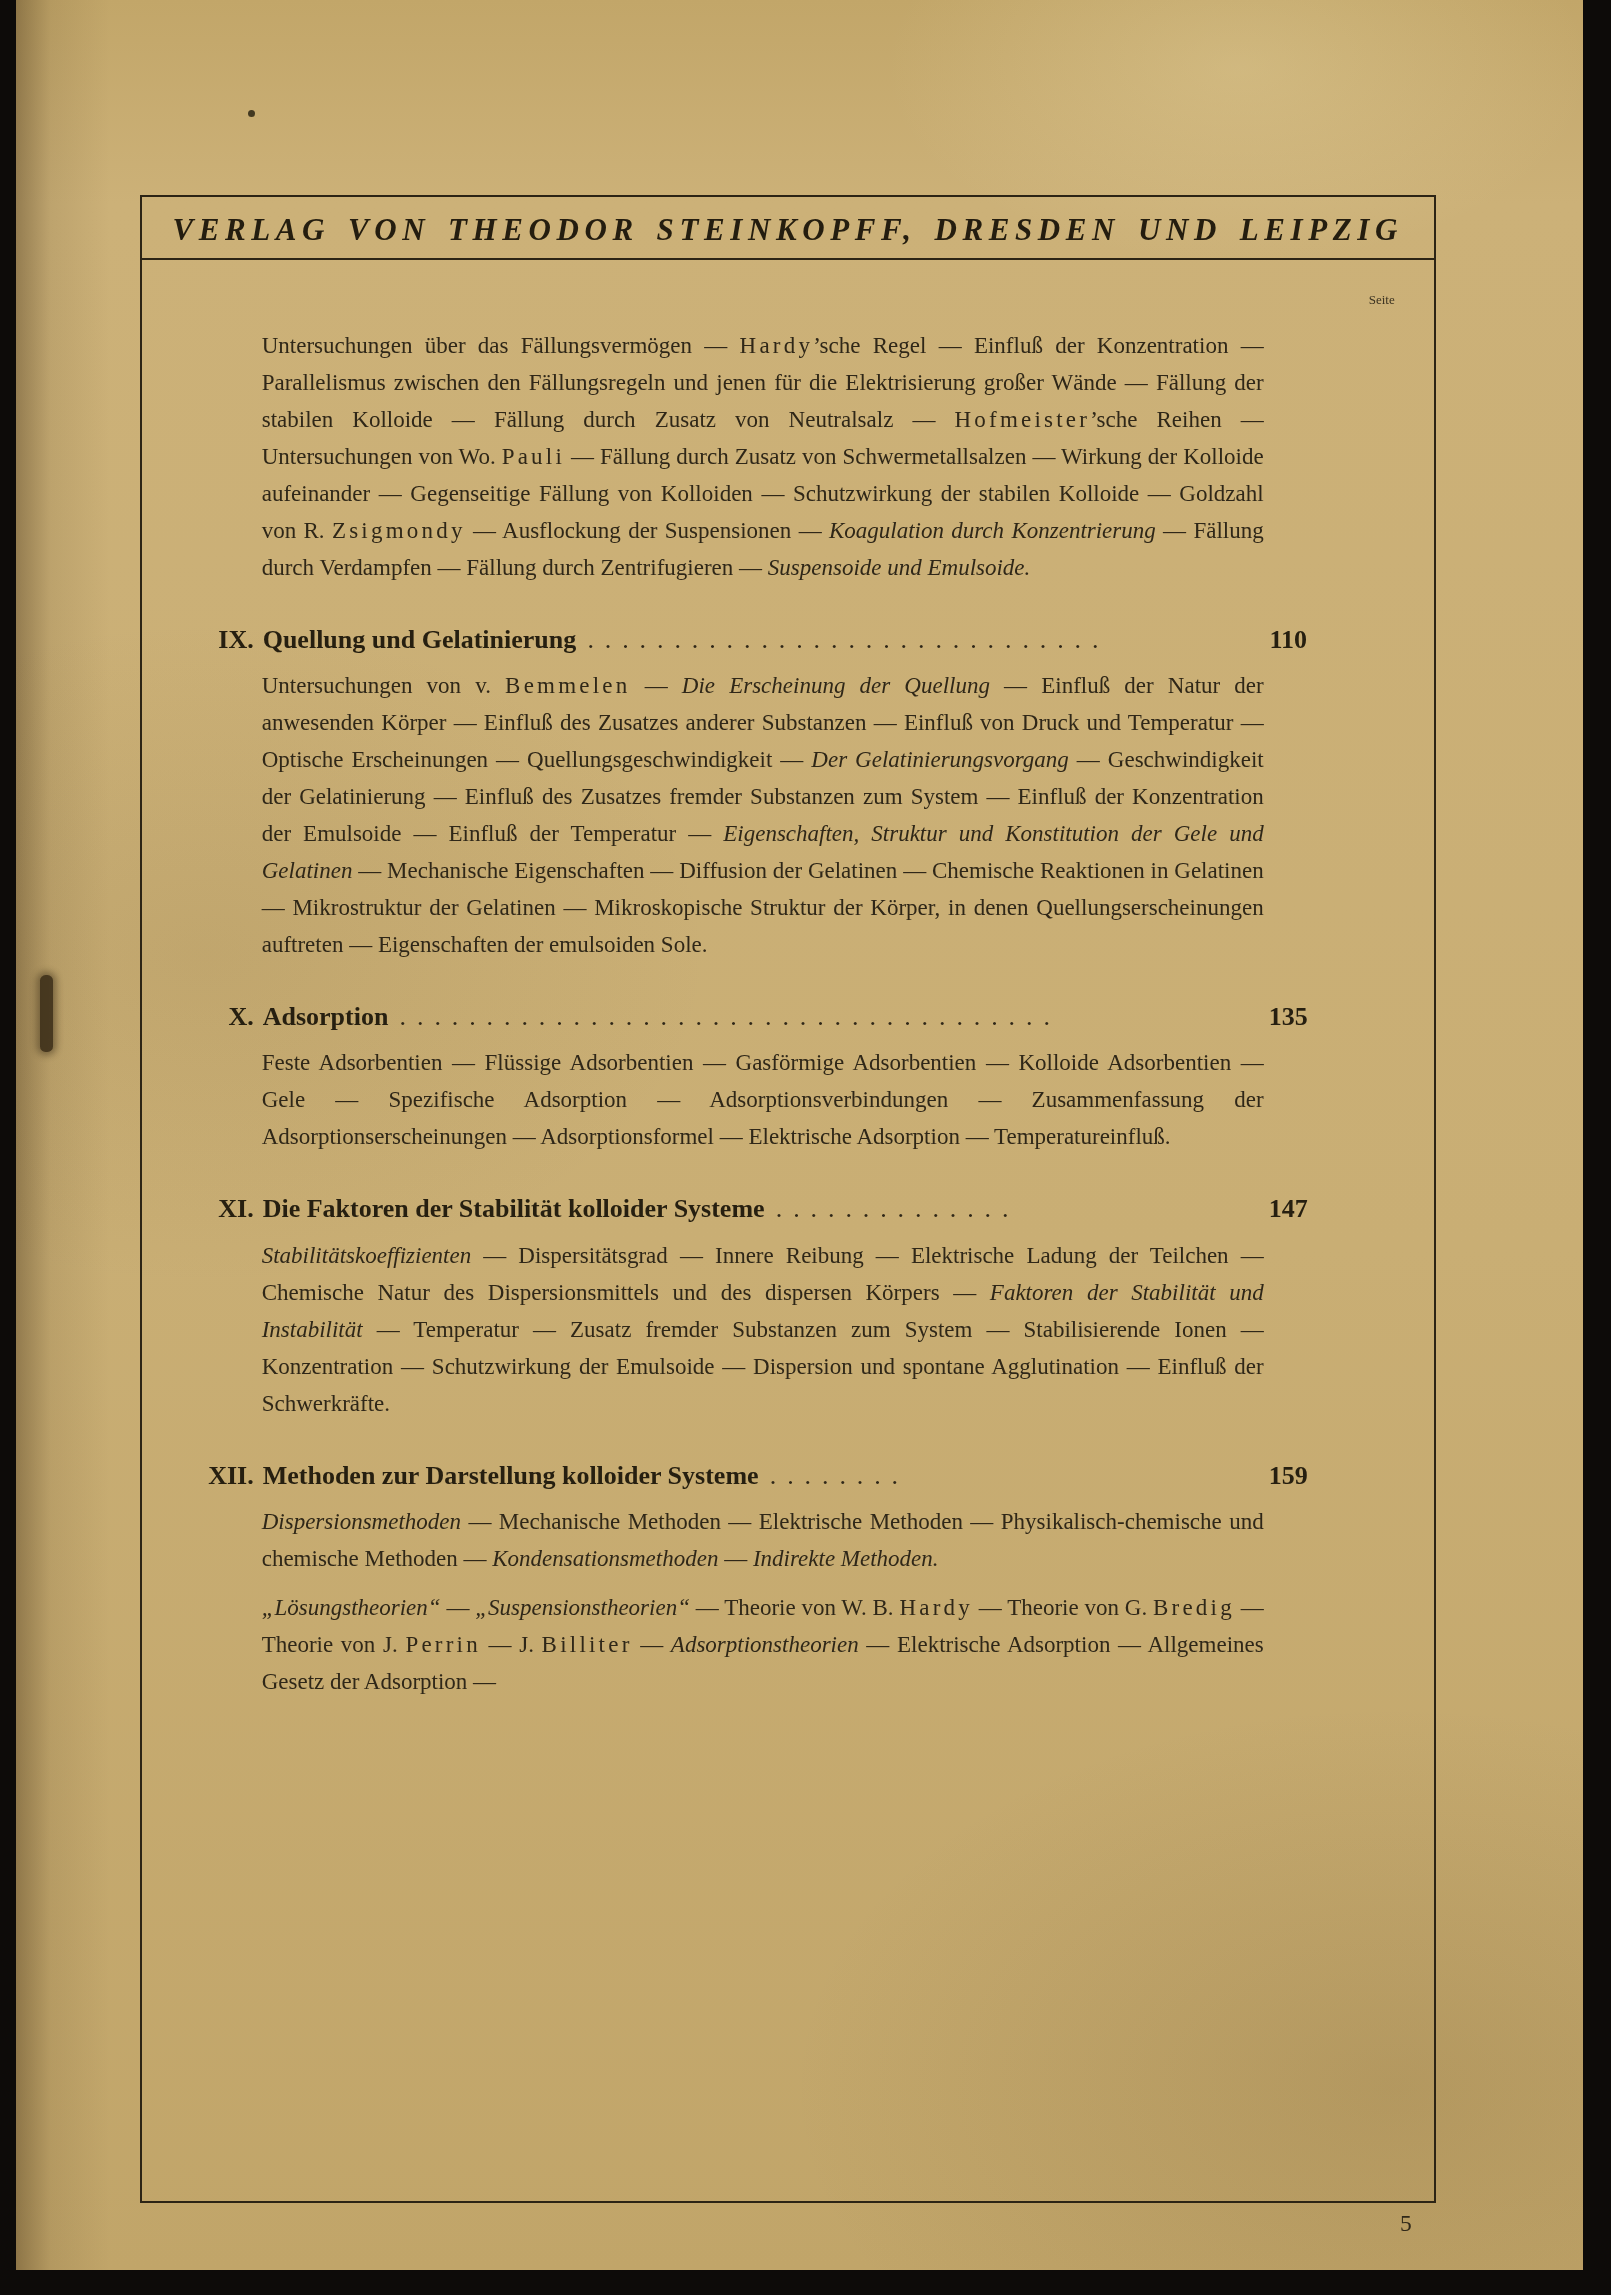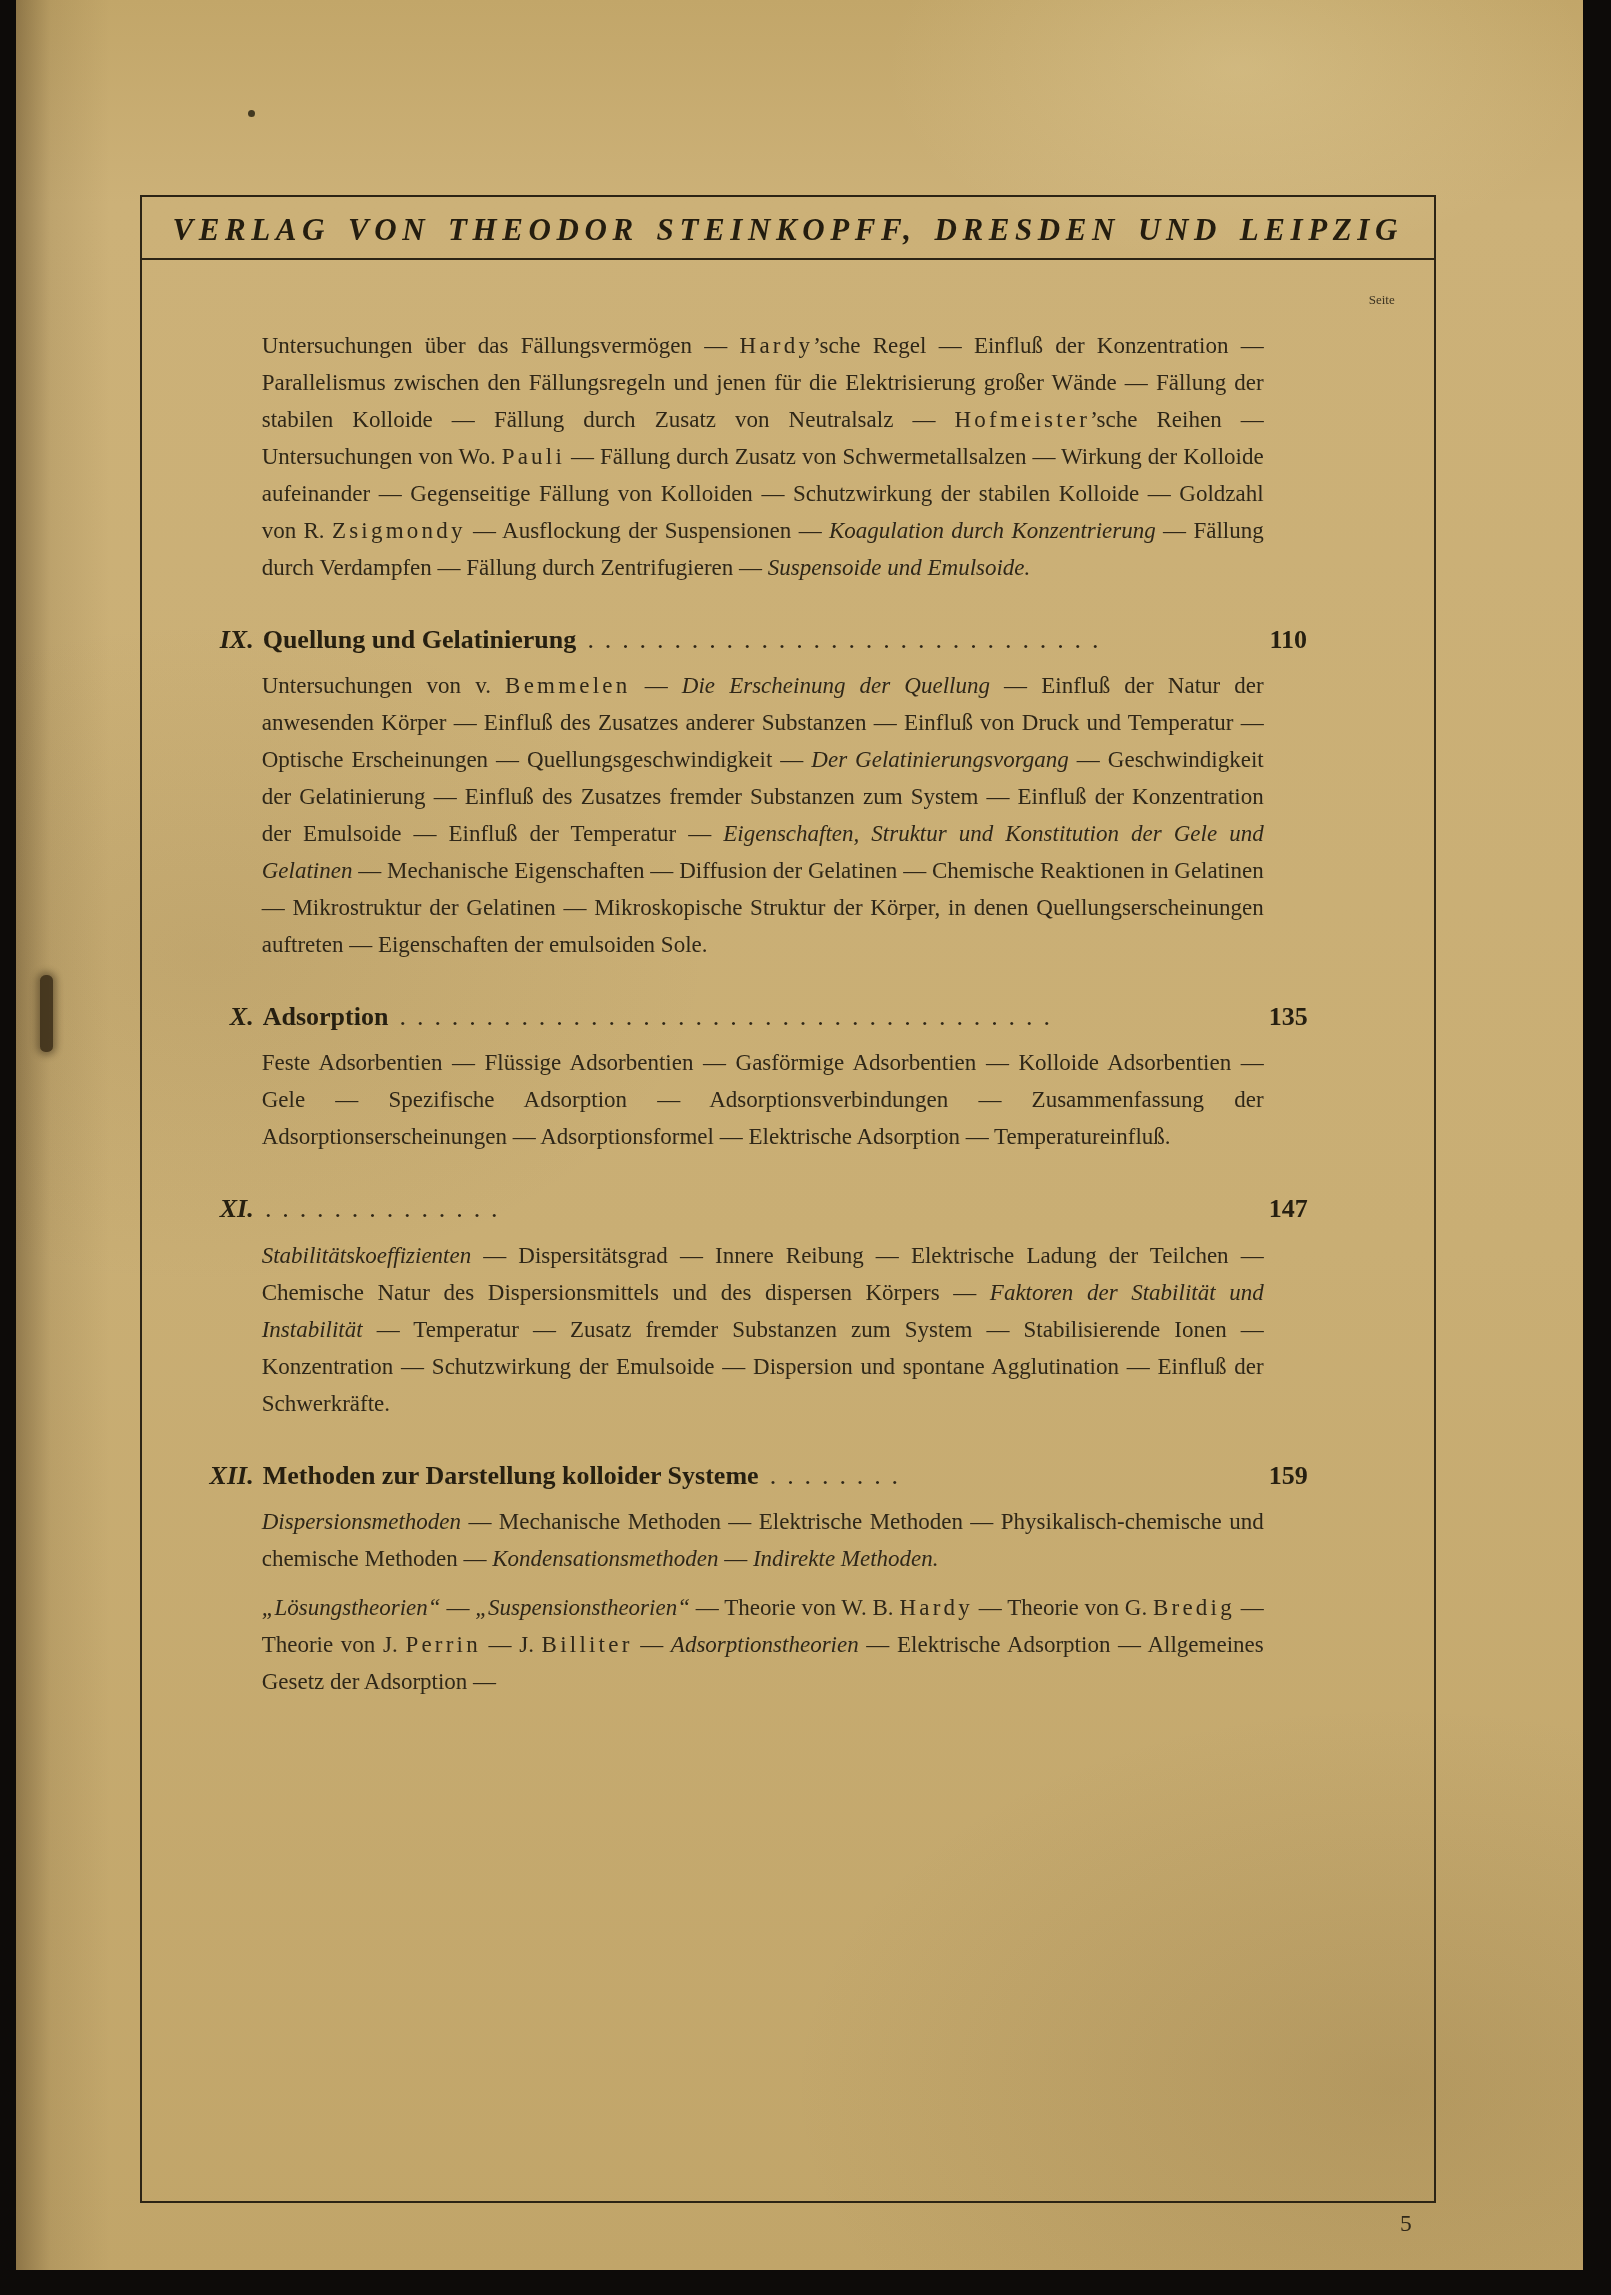"IX." .sec-num { font-style: italic -> none }
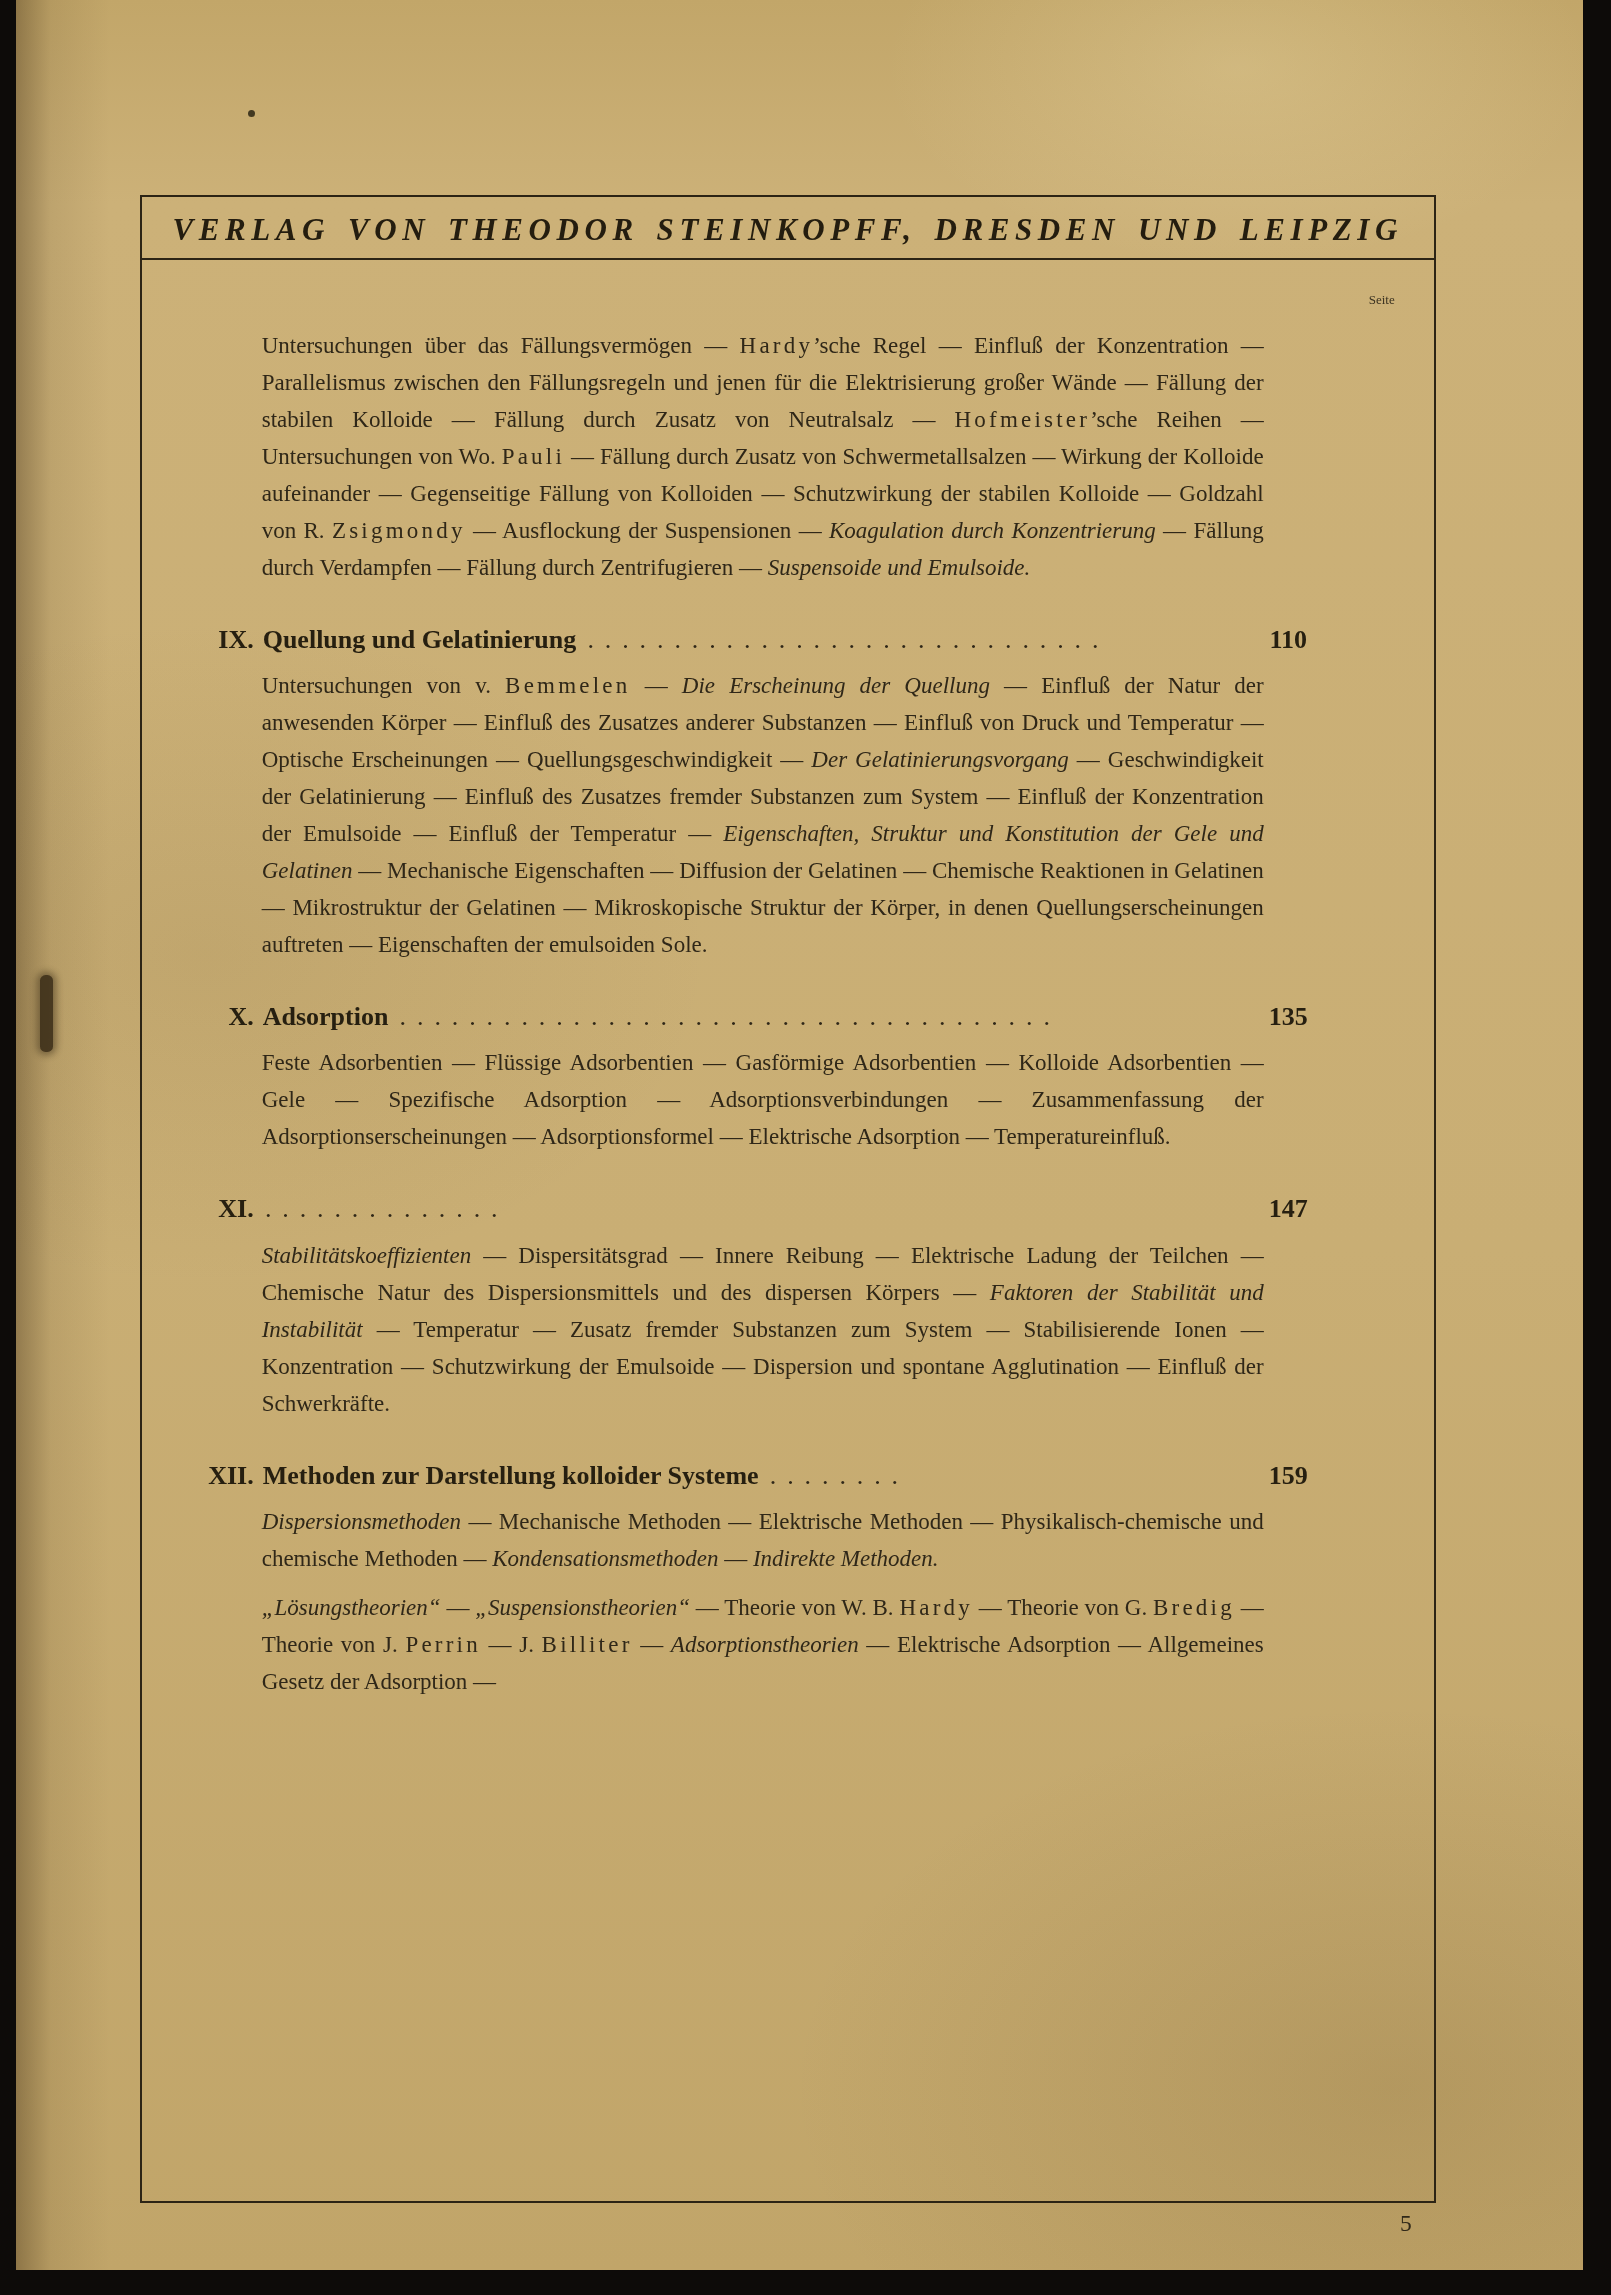"Die Faktoren der Stabilität kolloider" span.sec-title { html: none -> <span>Die Faktoren der Stabilität kolloider Systeme</span> }
